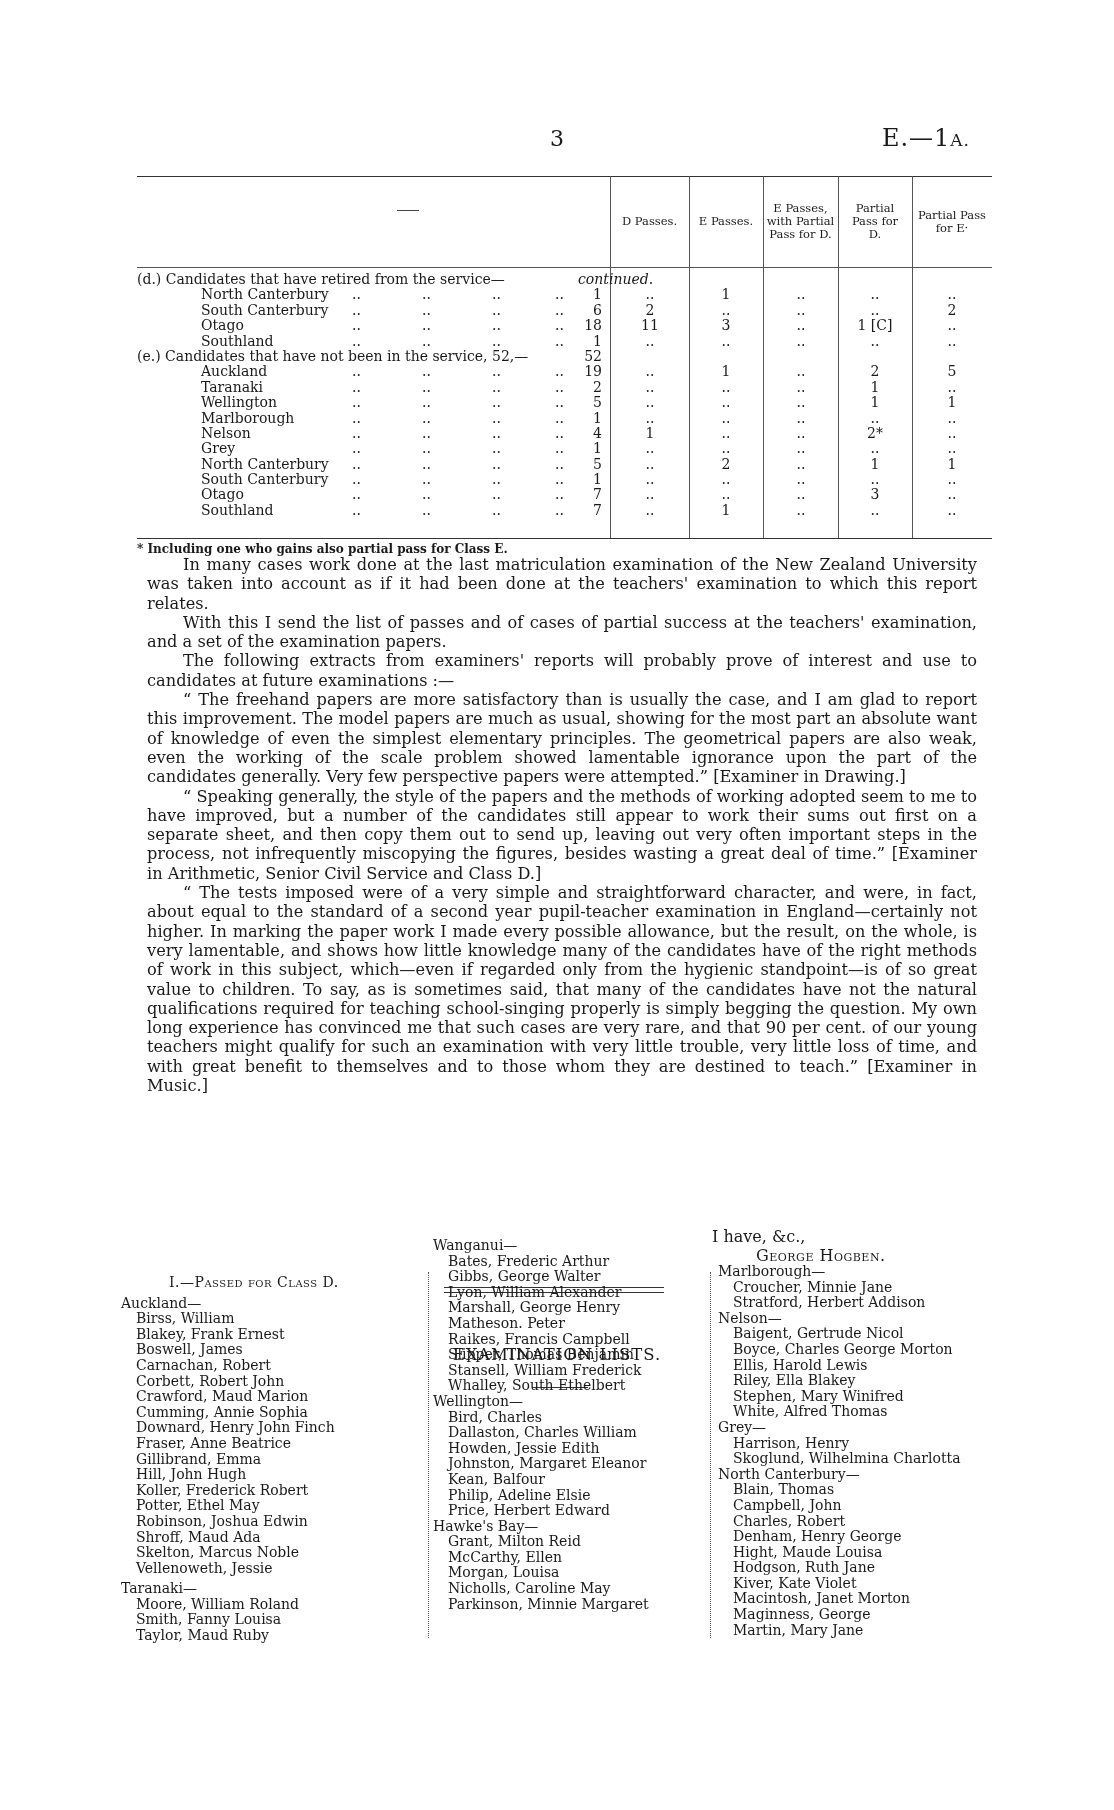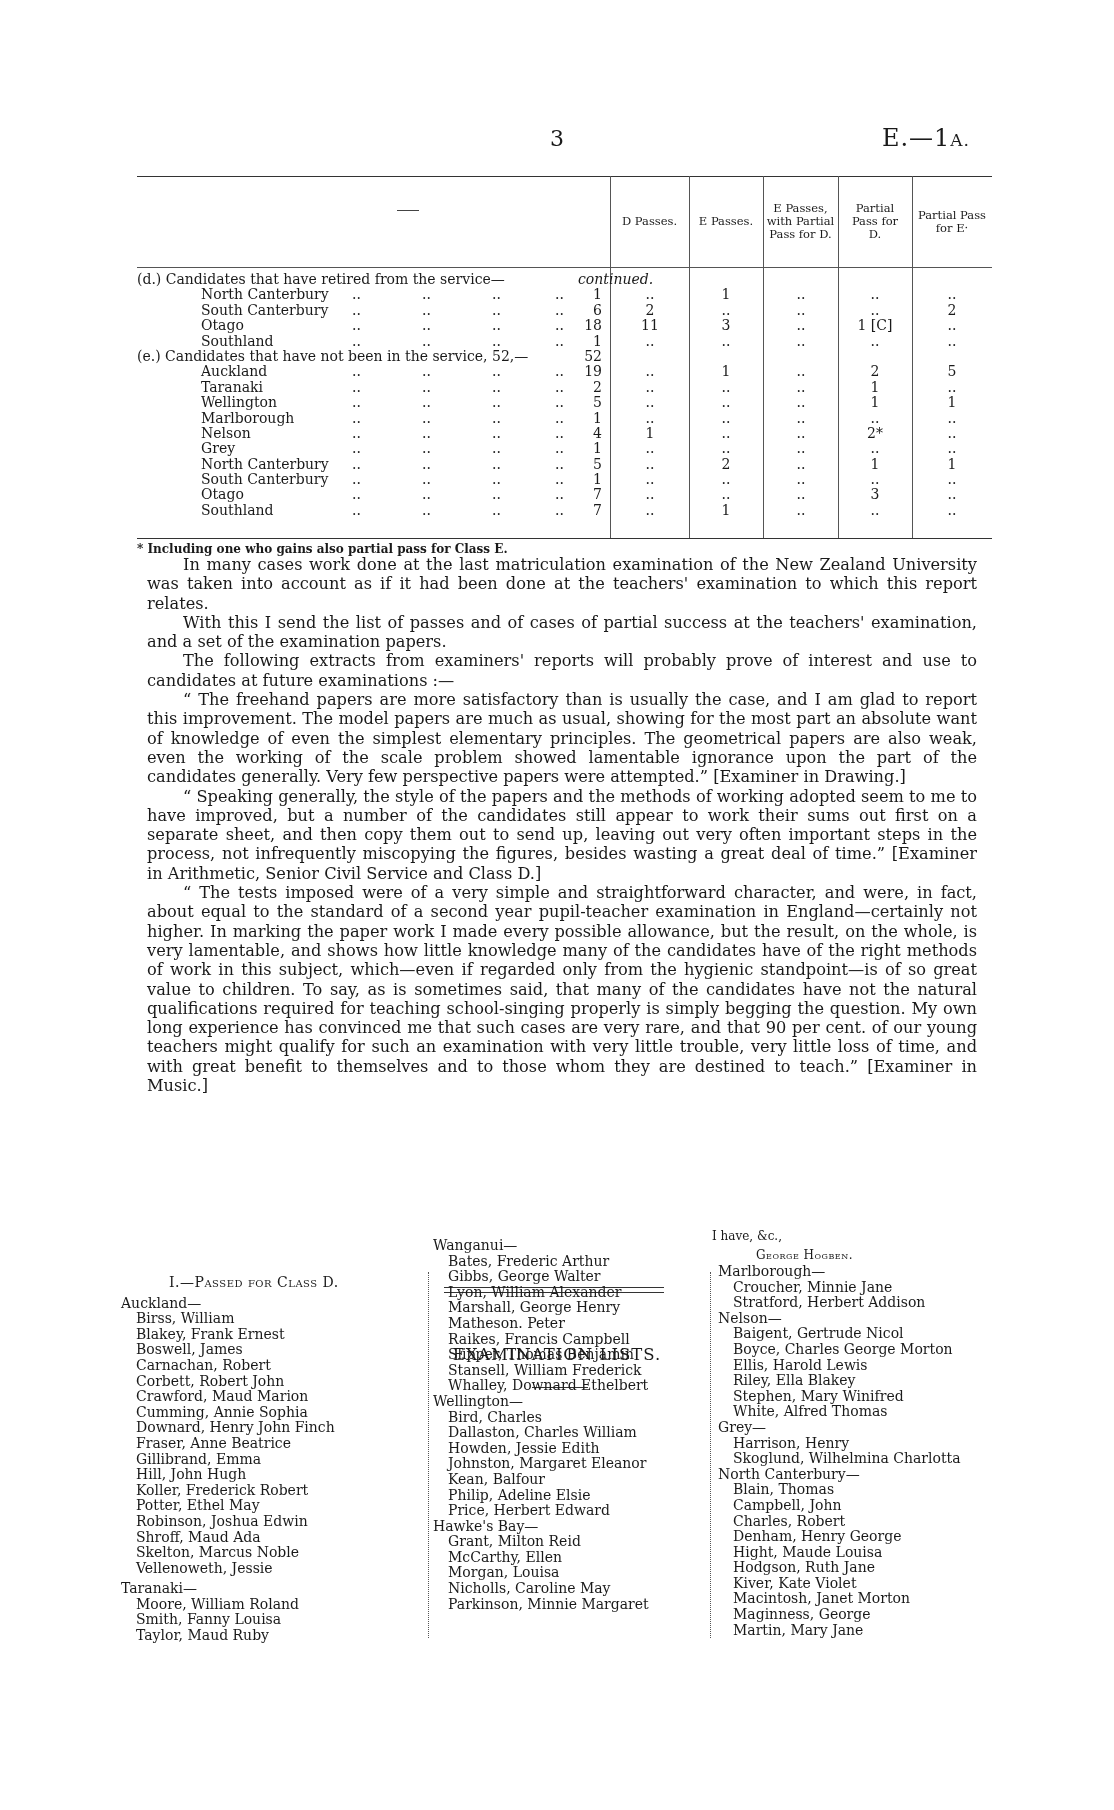"I have, &c.," .signoff { font-size: 12px -> 16px }
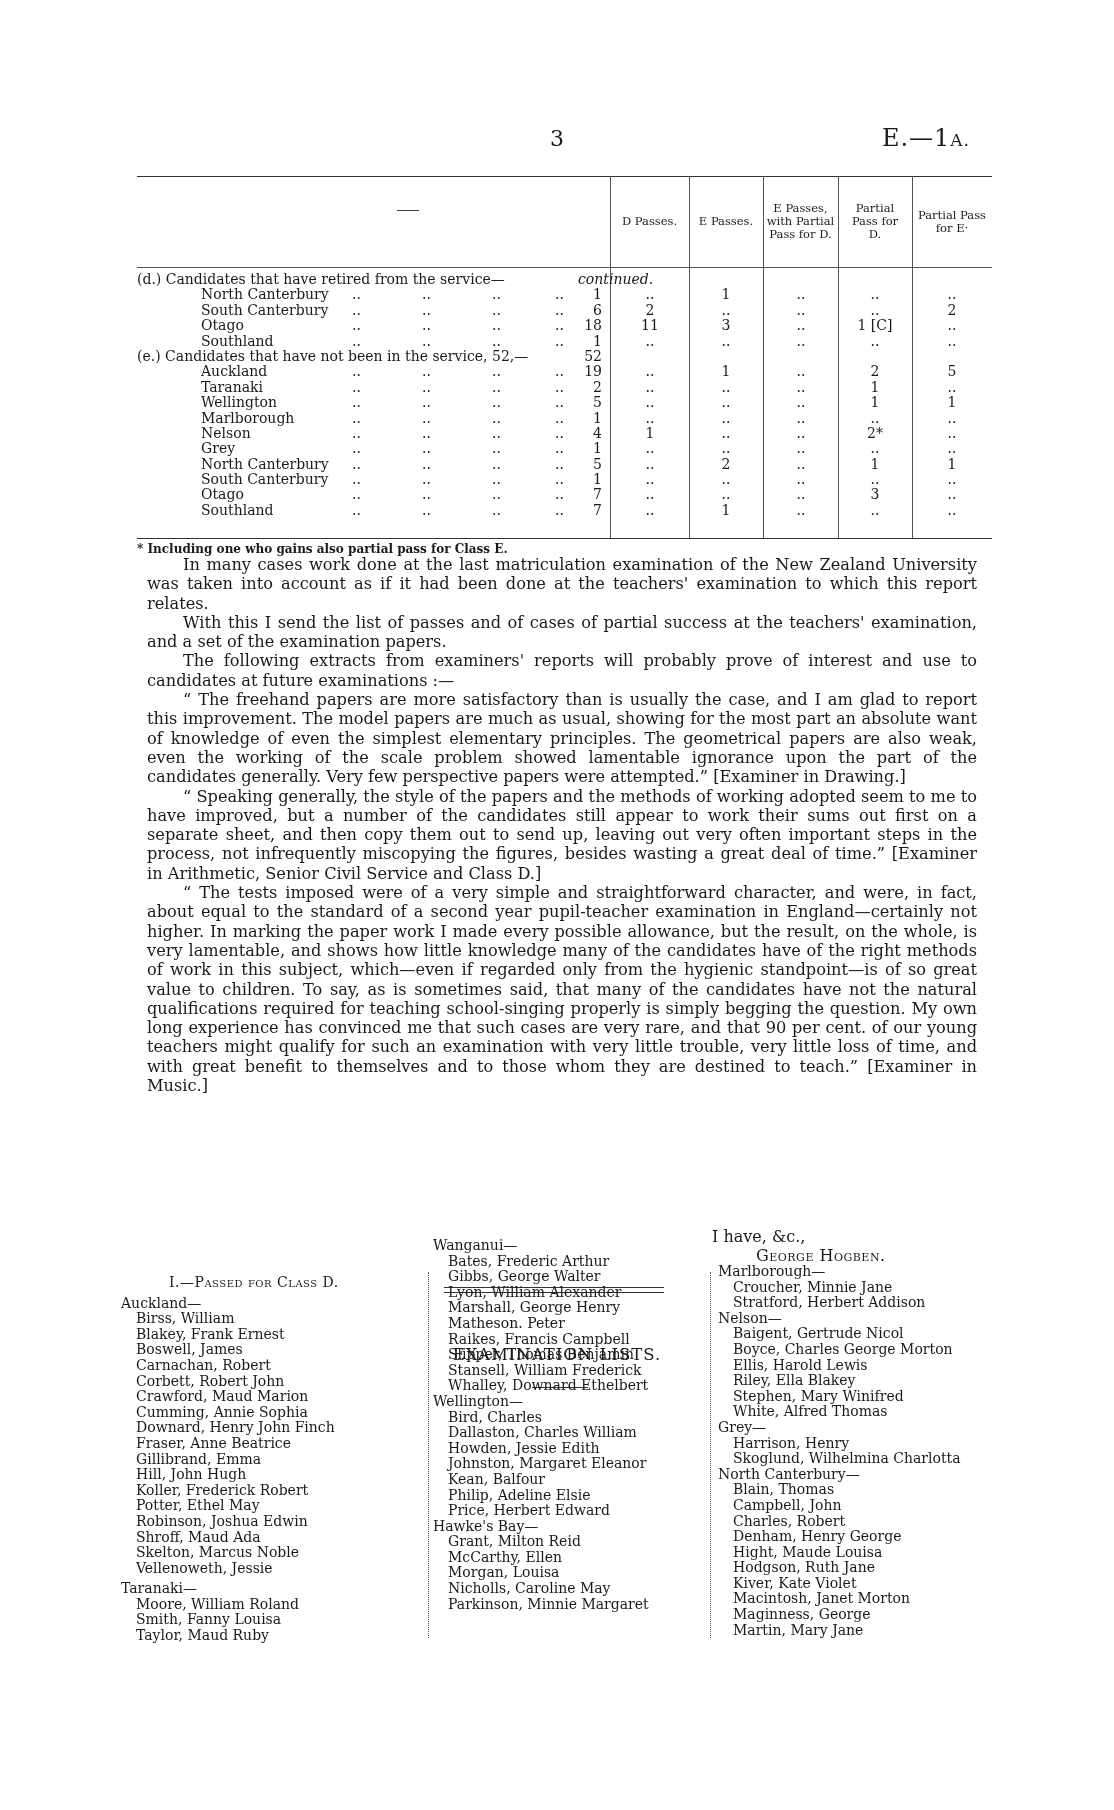"Whalley, Downard Ethelbert" div.name { text: Downard -> South }
